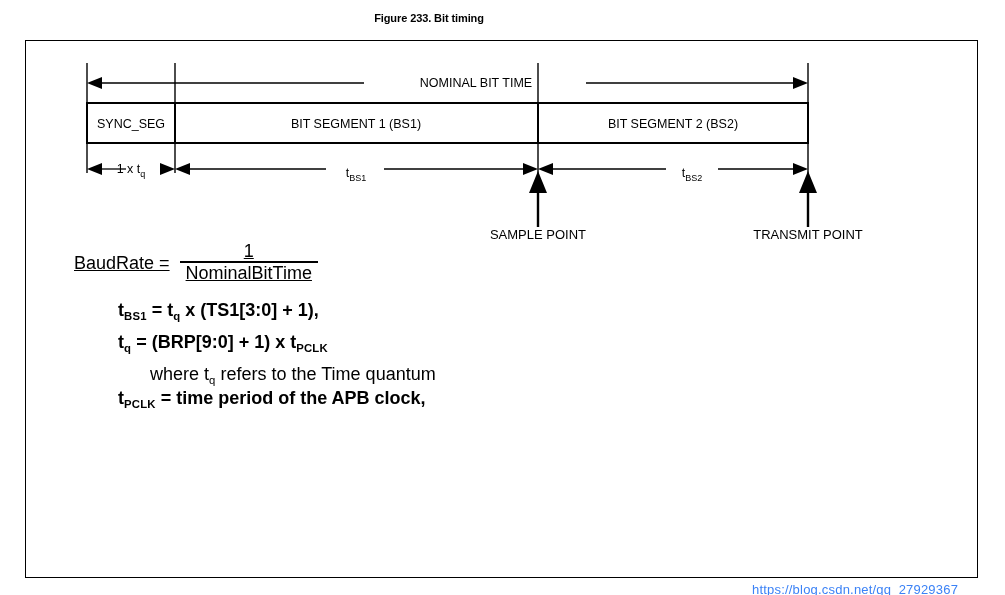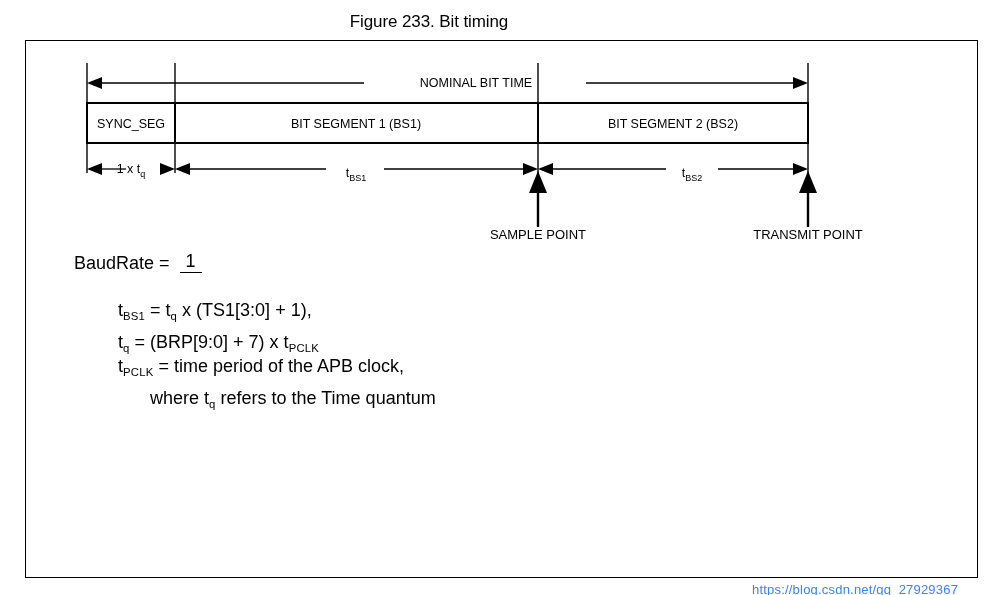"Figure 233. Bit timing" #figure-title { font-size: 17px -> 11px; font-weight: normal -> bold }
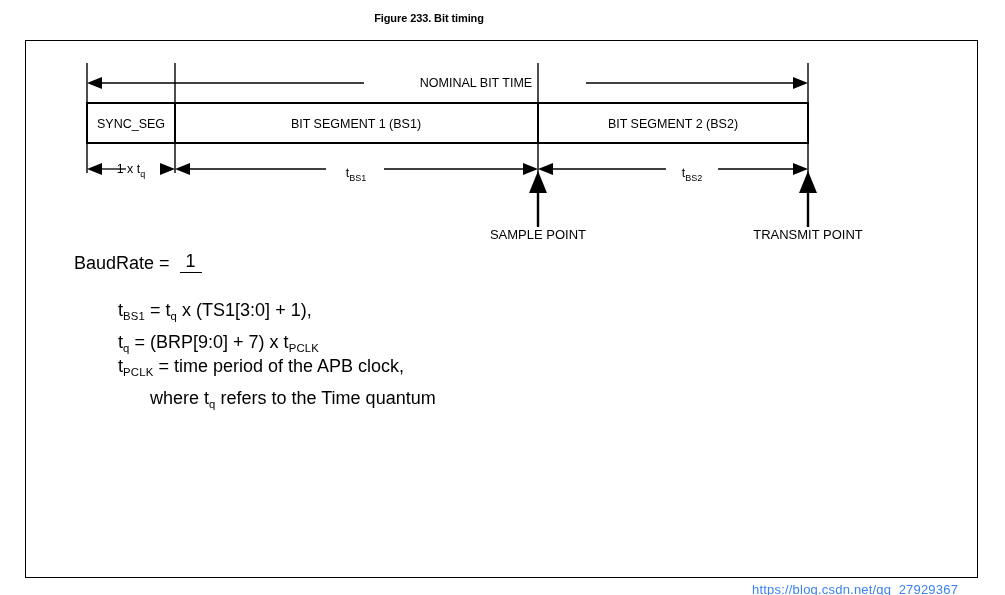"BaudRate =" .frm-baudrate { text-decoration: none -> underline }
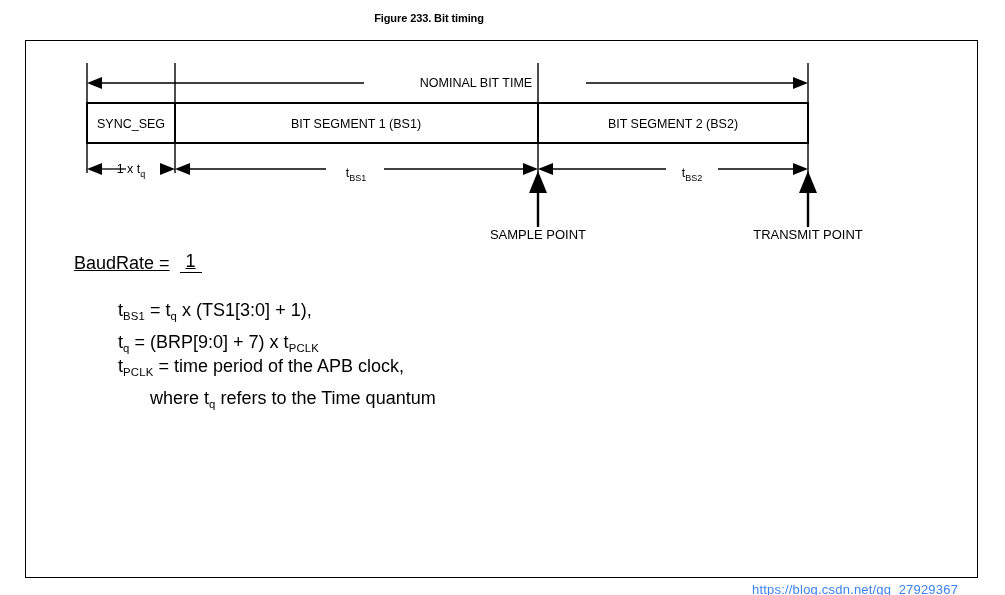"NominalBitTime" span.frac-den { html: none -> <span>NominalBitTime</span> }
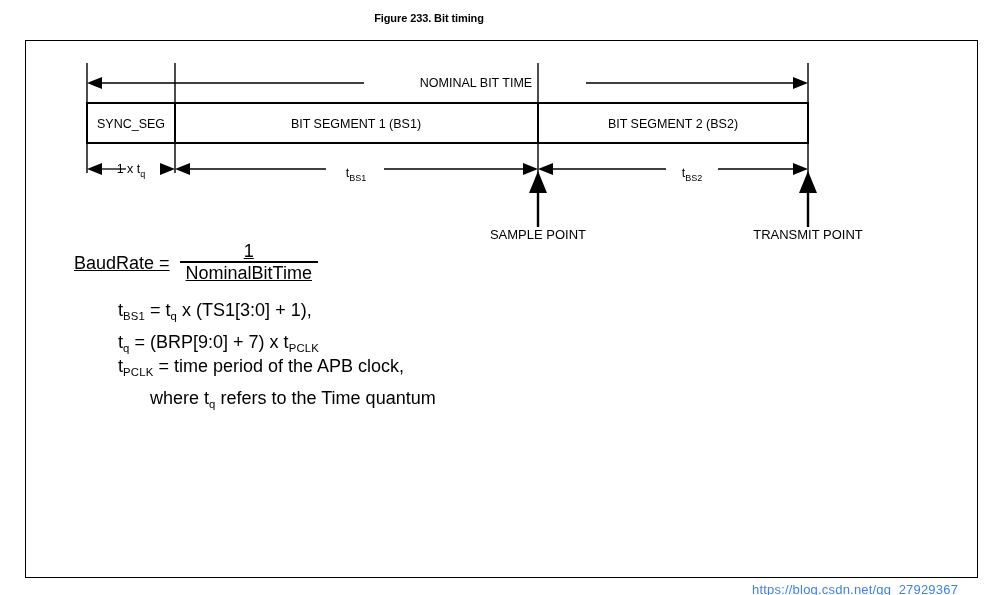"tBS1 = tq x (TS1[3:0]" .frm-indent { font-weight: none -> bold }
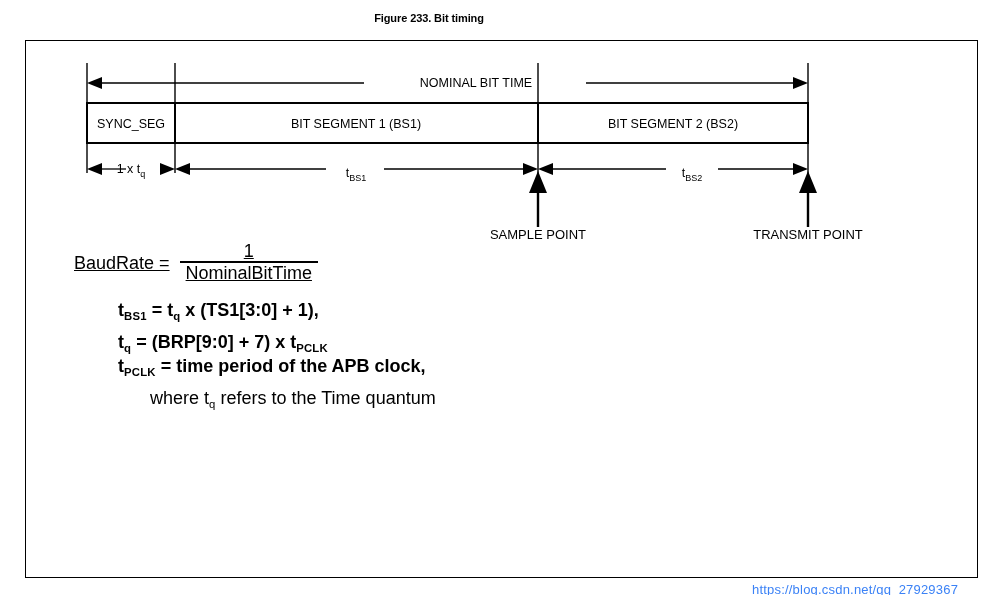"= (BRP[9:0] + 7) x" span { text: 7 -> 1 }
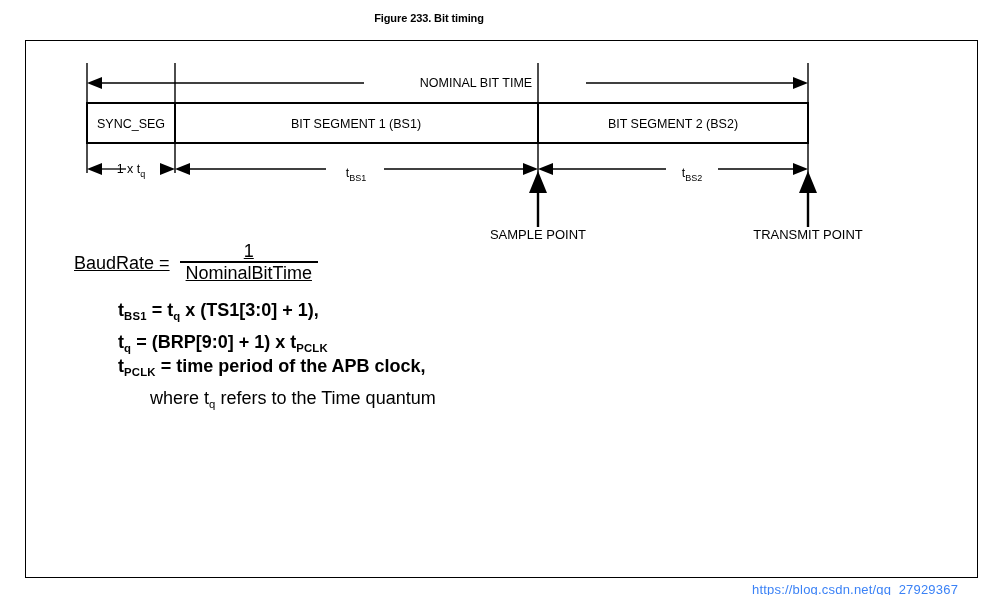"tPCLK = time period of" div.frm-line { order: before "where tq refers to the" -> after "where tq refers to the" }
